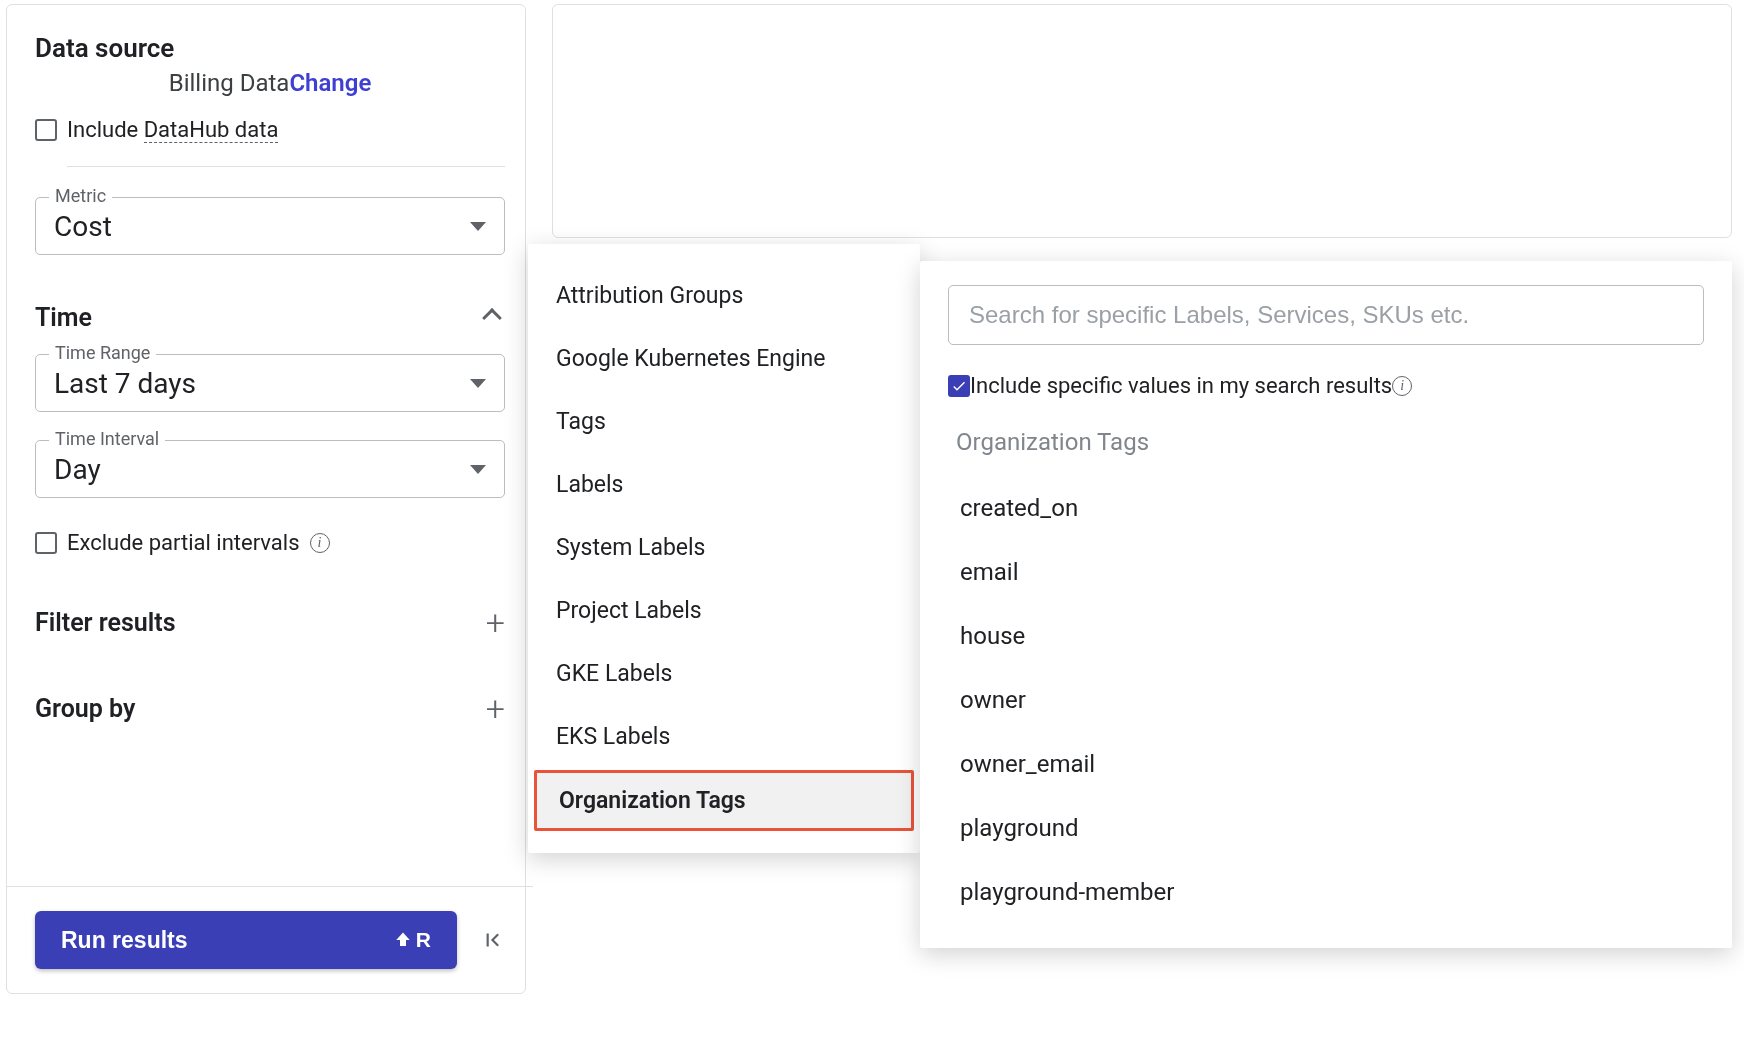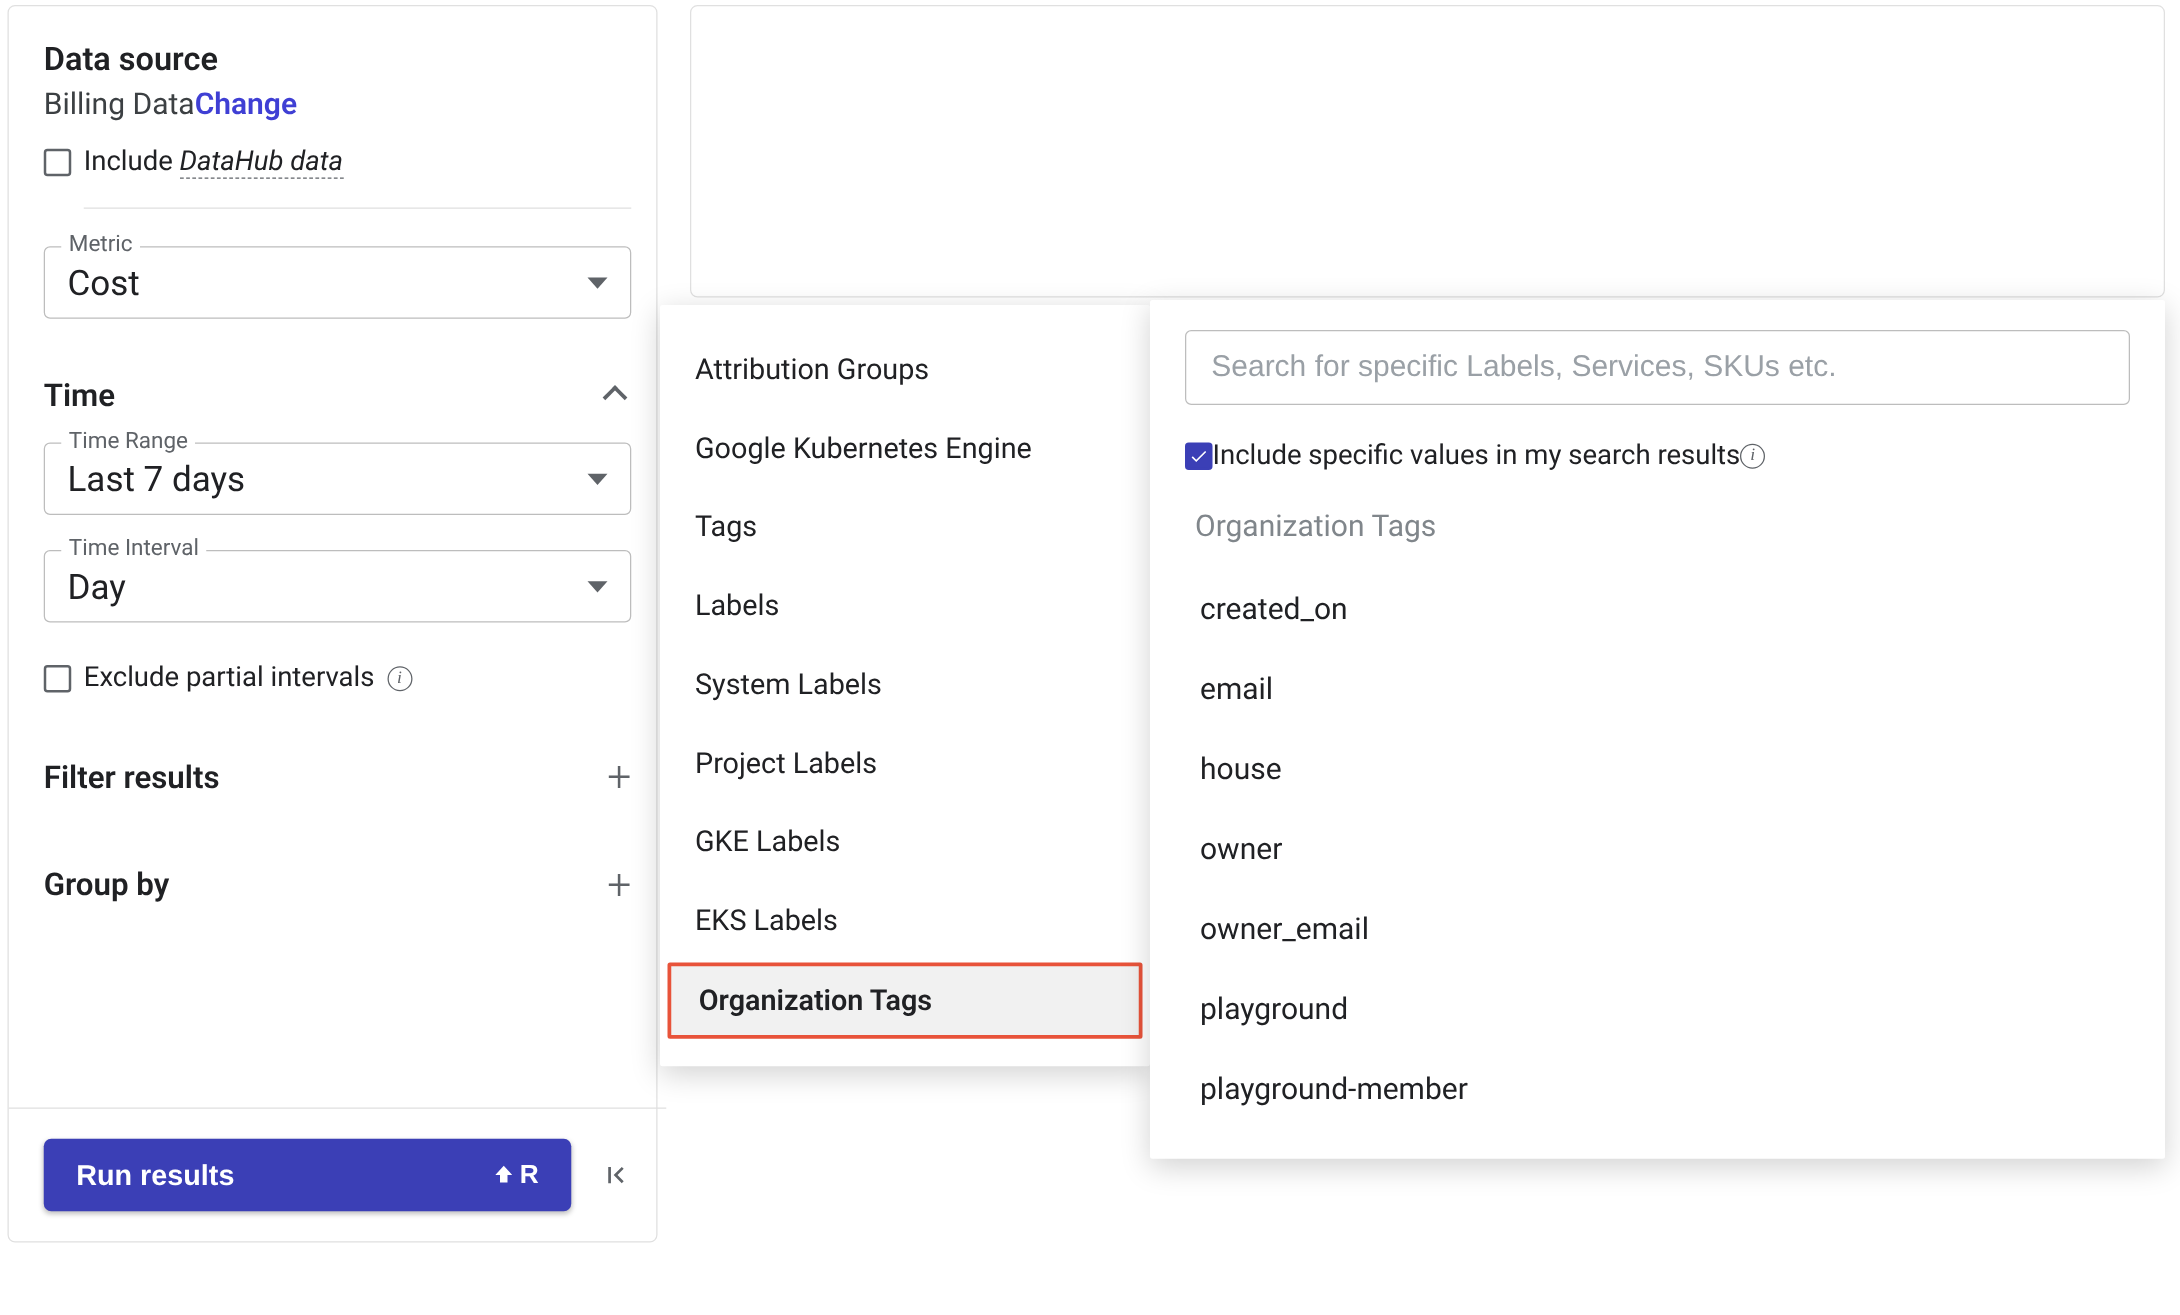"Billing Data" .ds-row { justify-content: flex-start -> center }
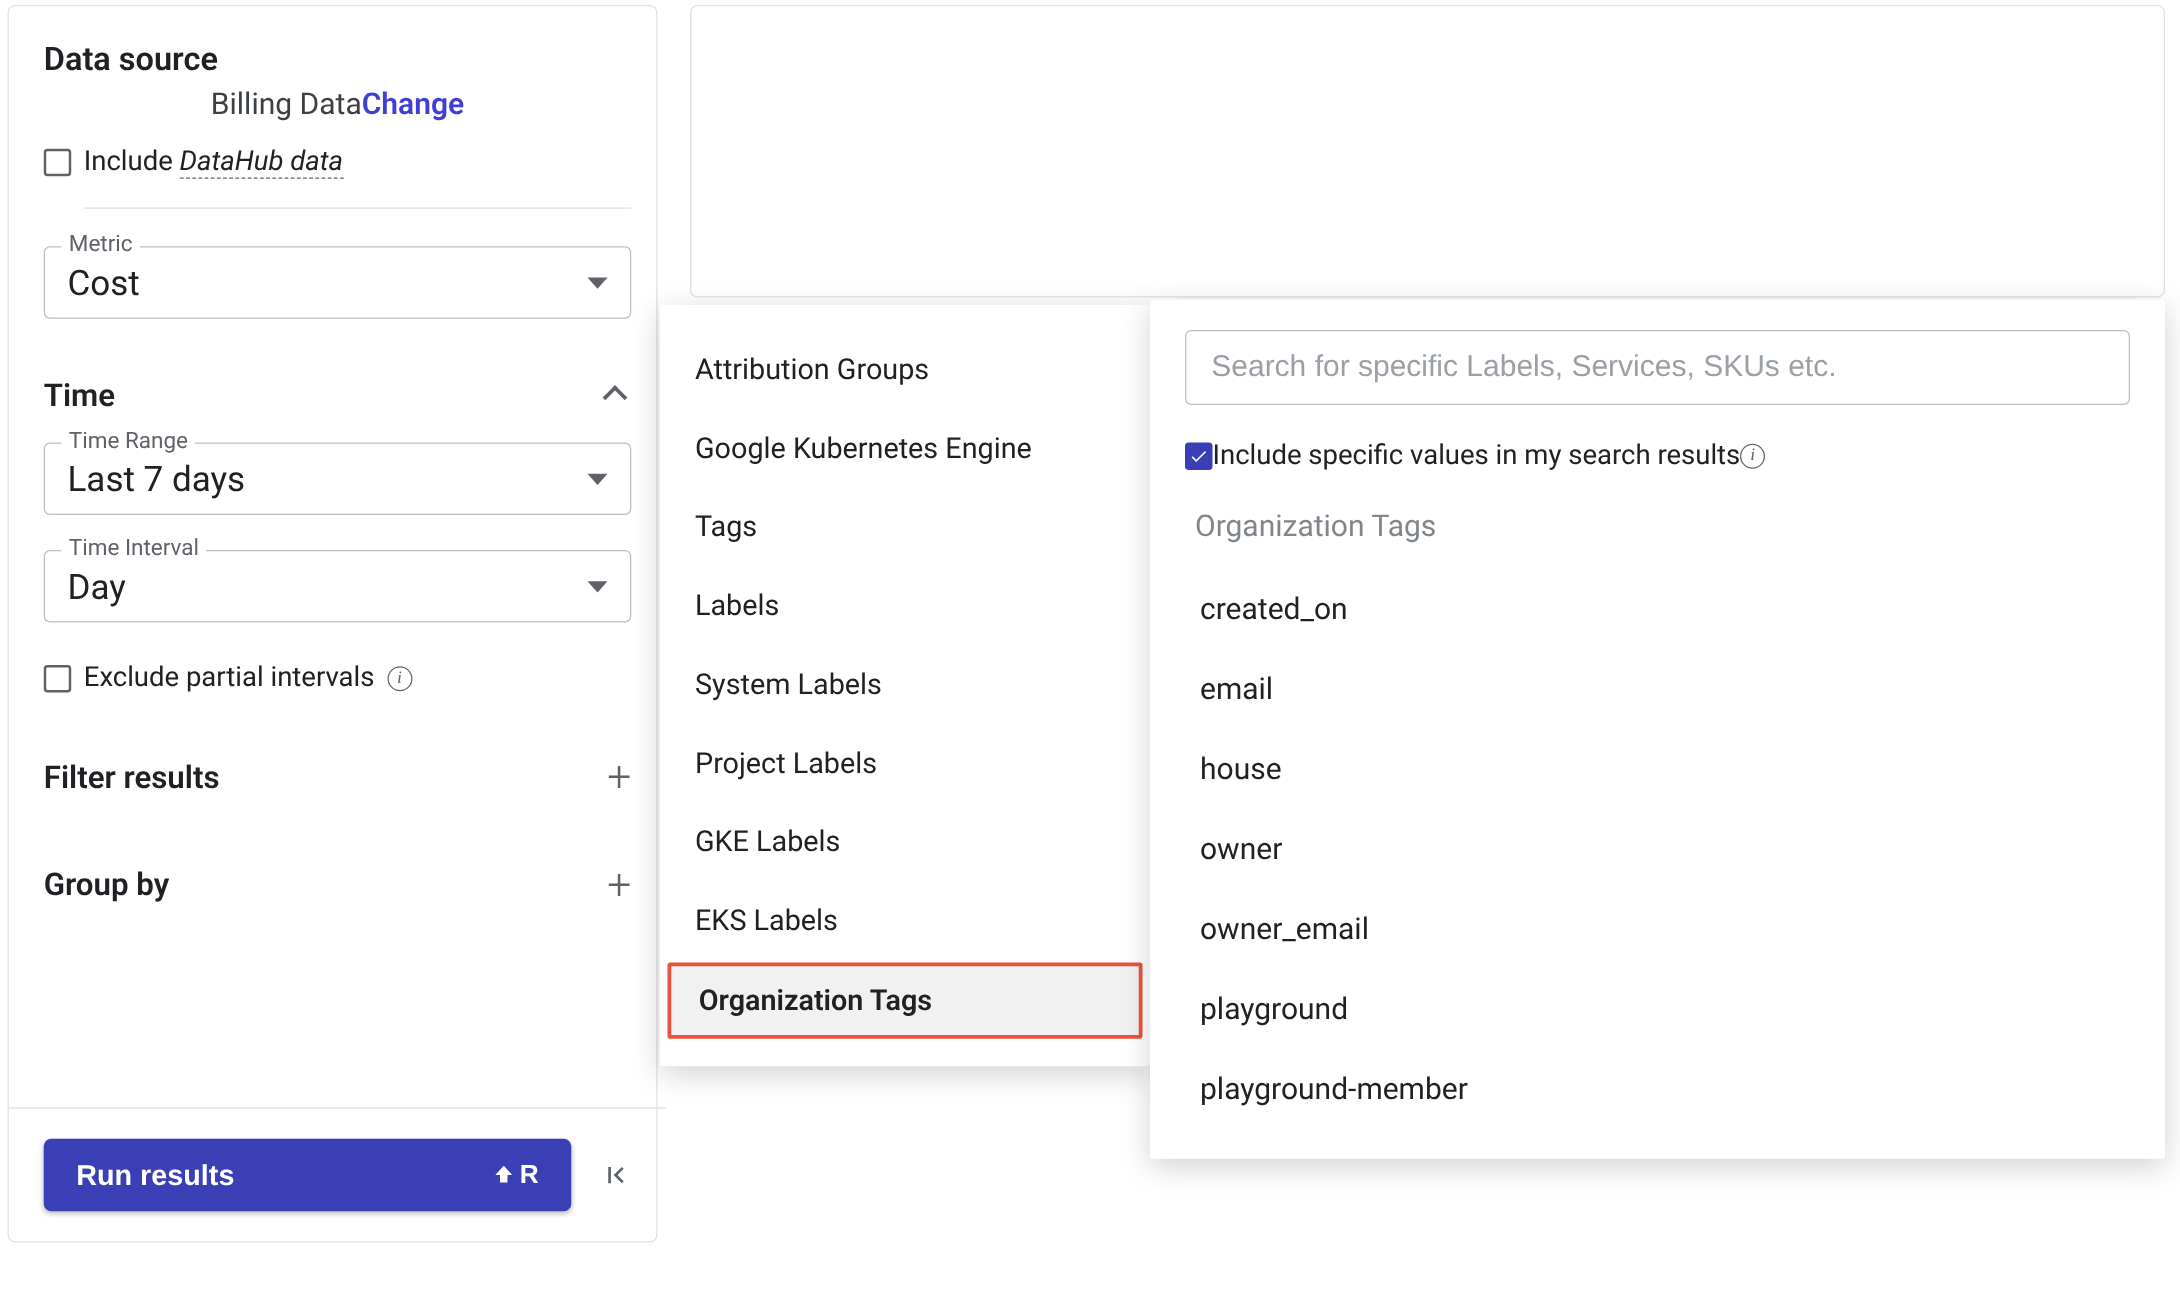"DataHub data" .dotted-underline { font-style: italic -> none }
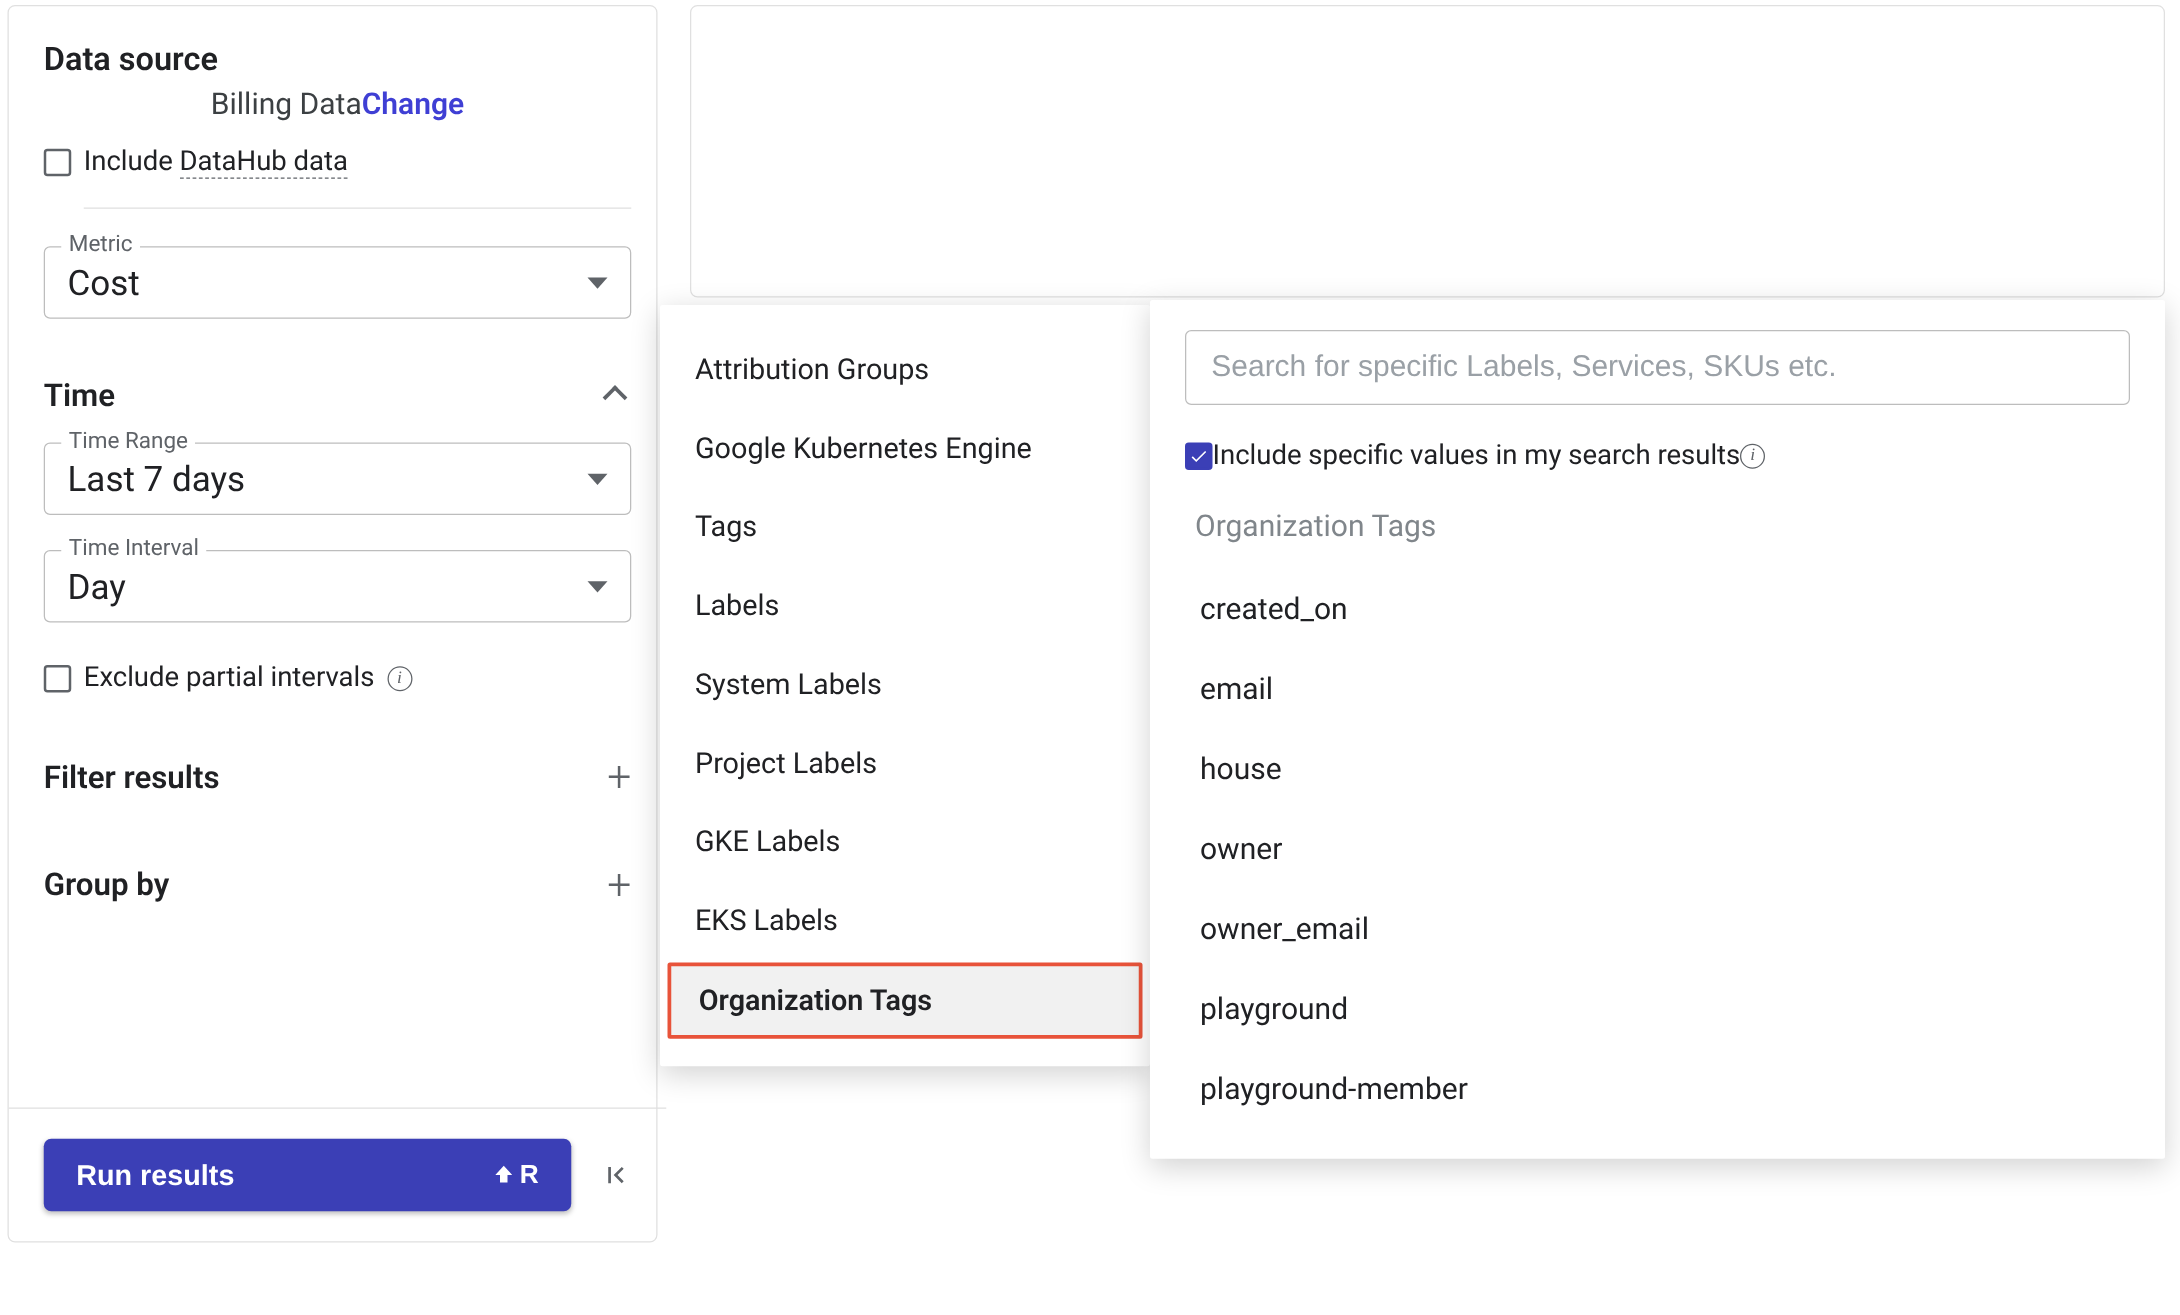"Search for specific Labels, Services," .results-col { top: 240px -> 261px }
